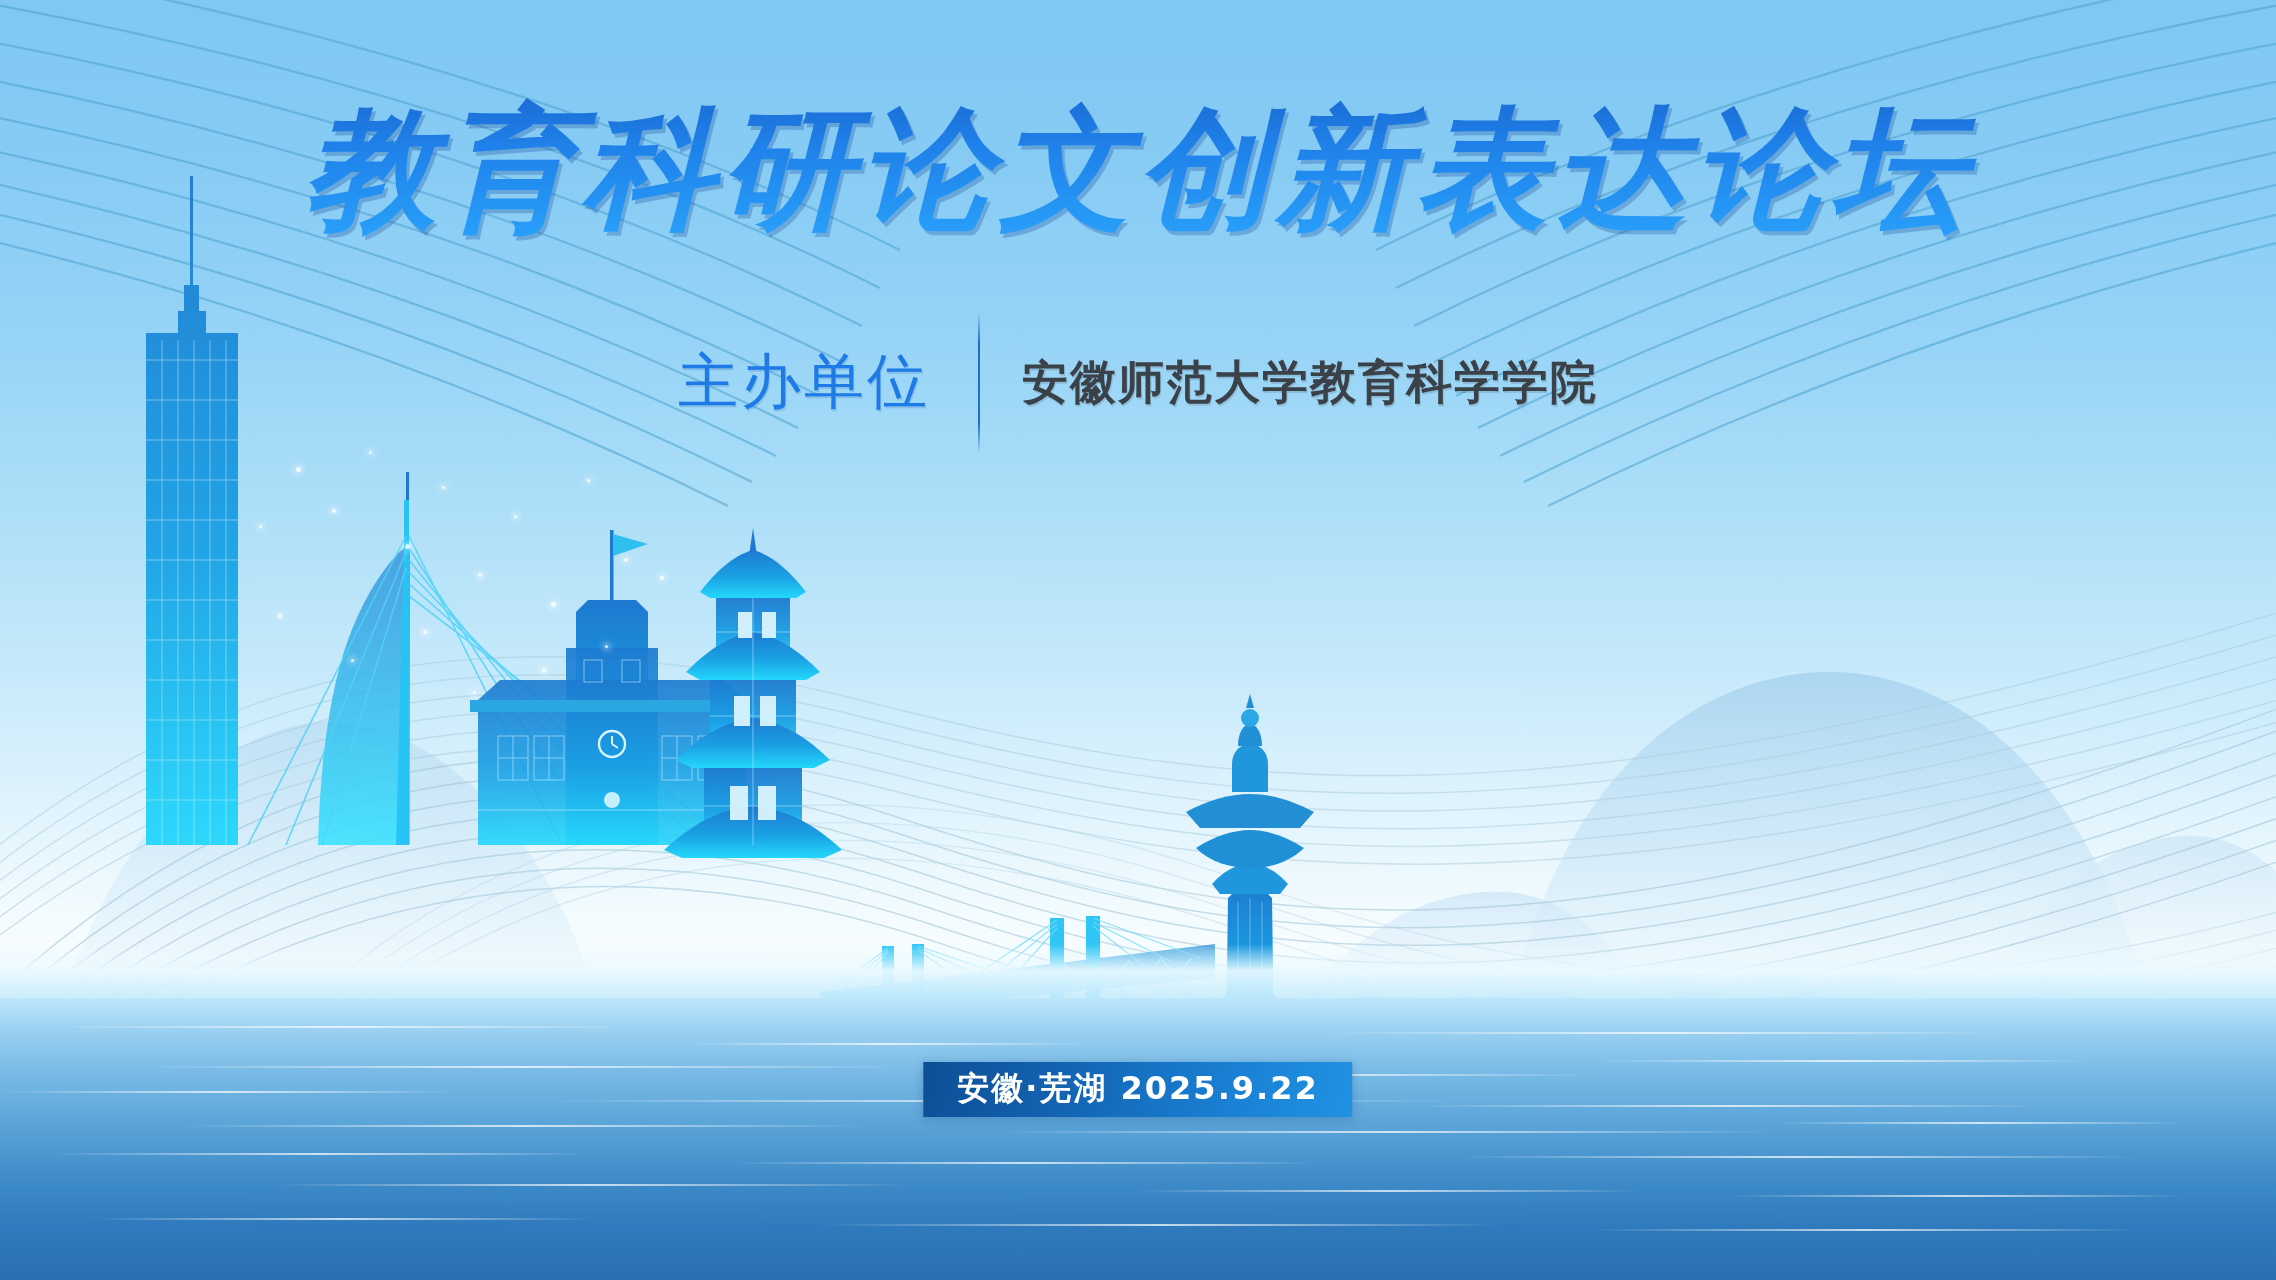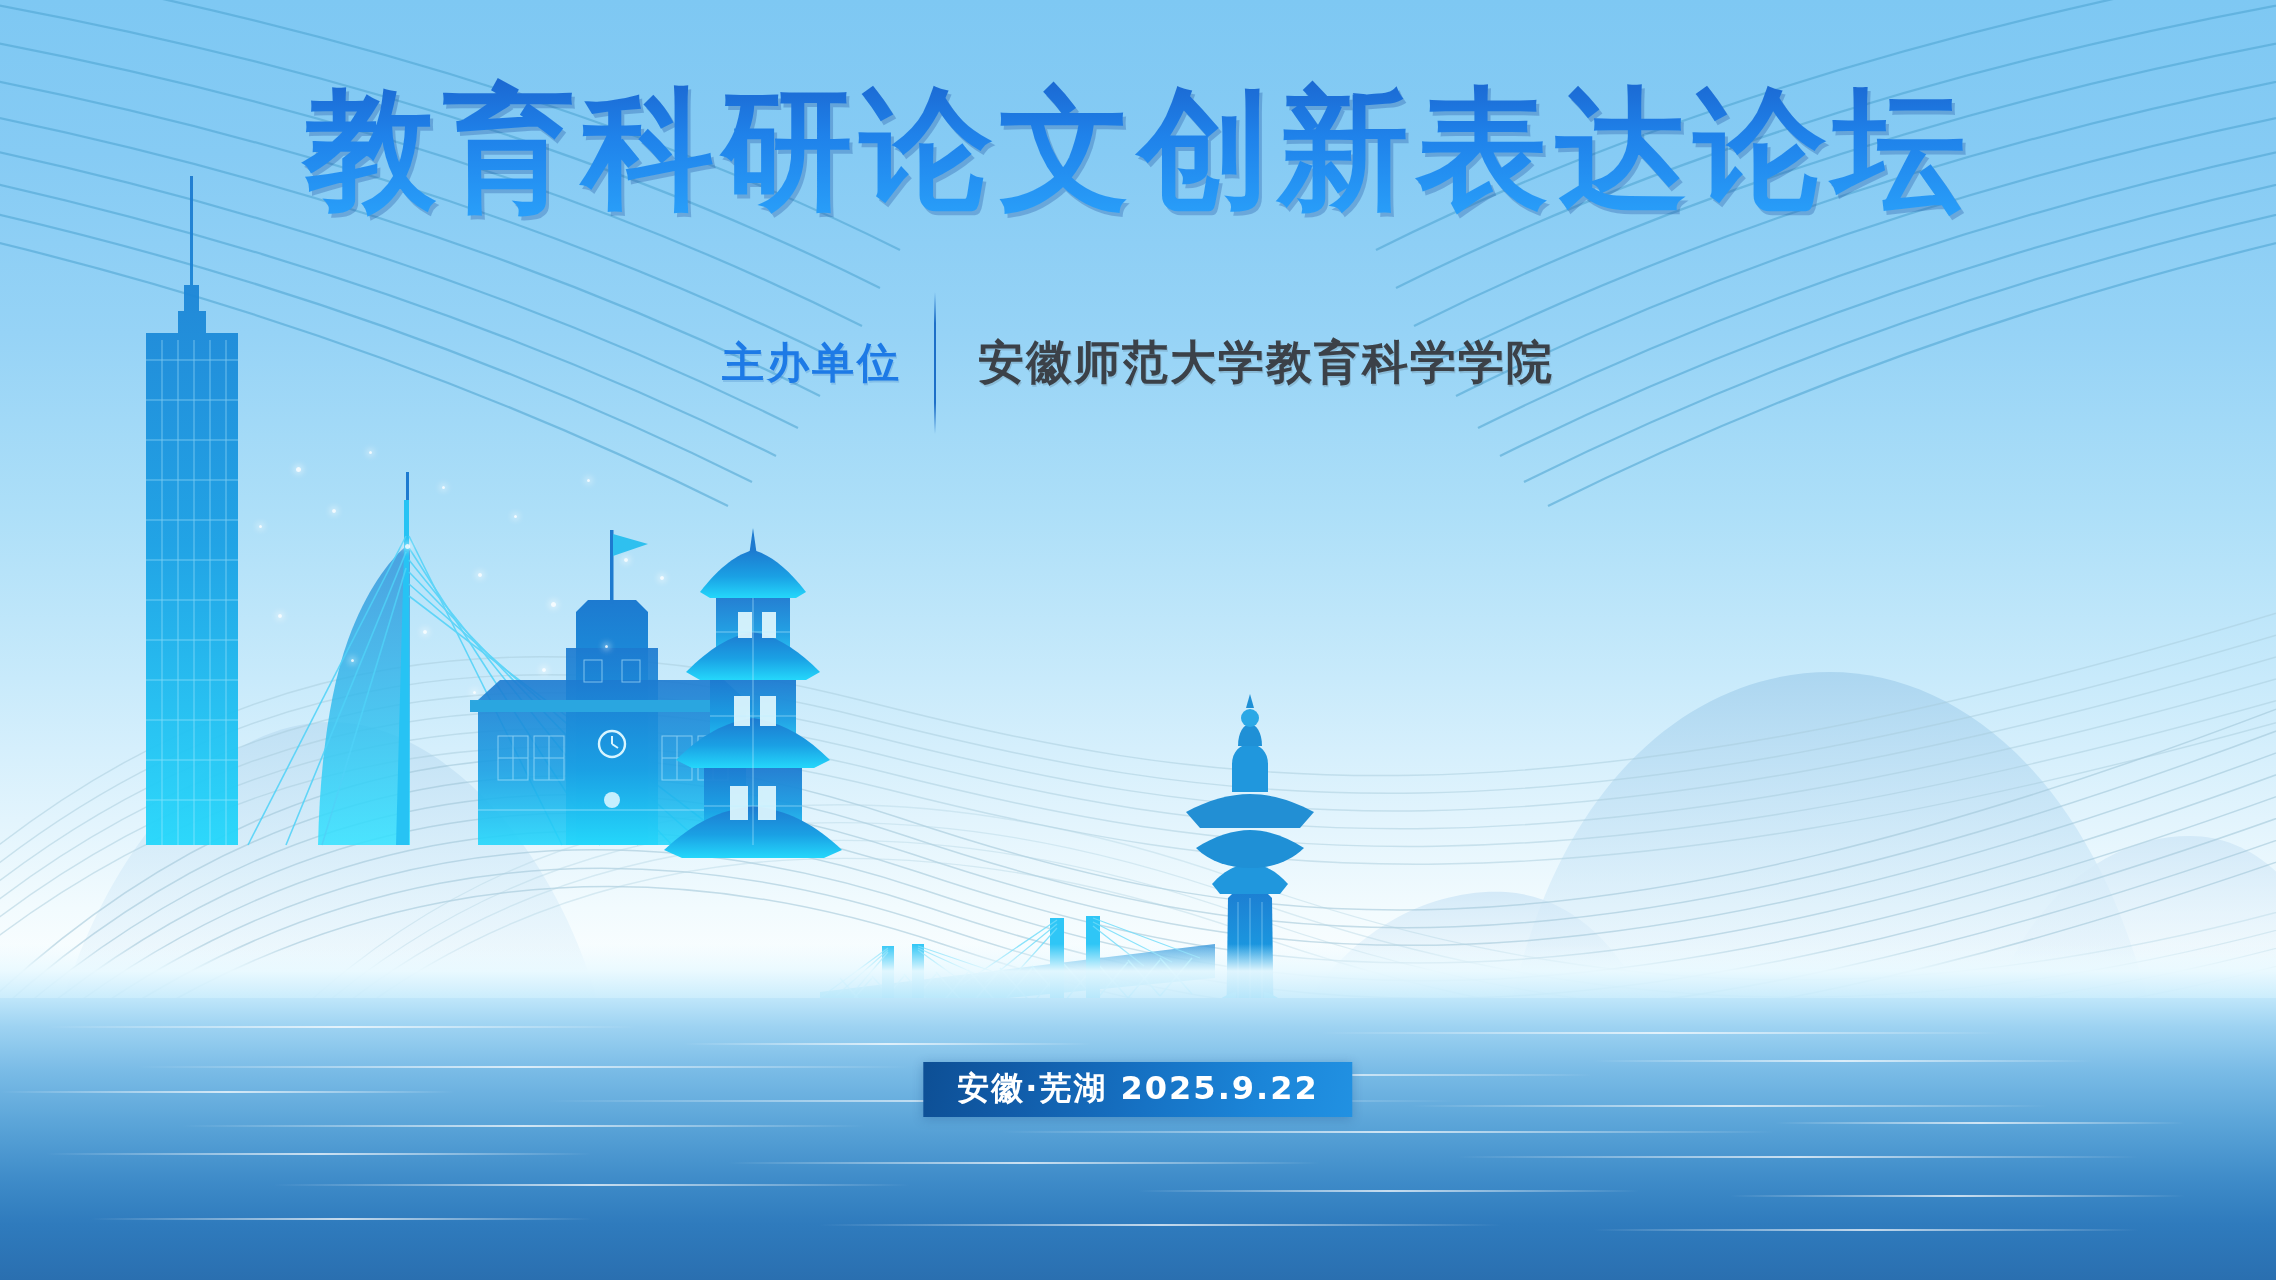"教育科研论文创新表达论坛" .title { font-style: none -> italic; padding-top: 80px -> 100px }
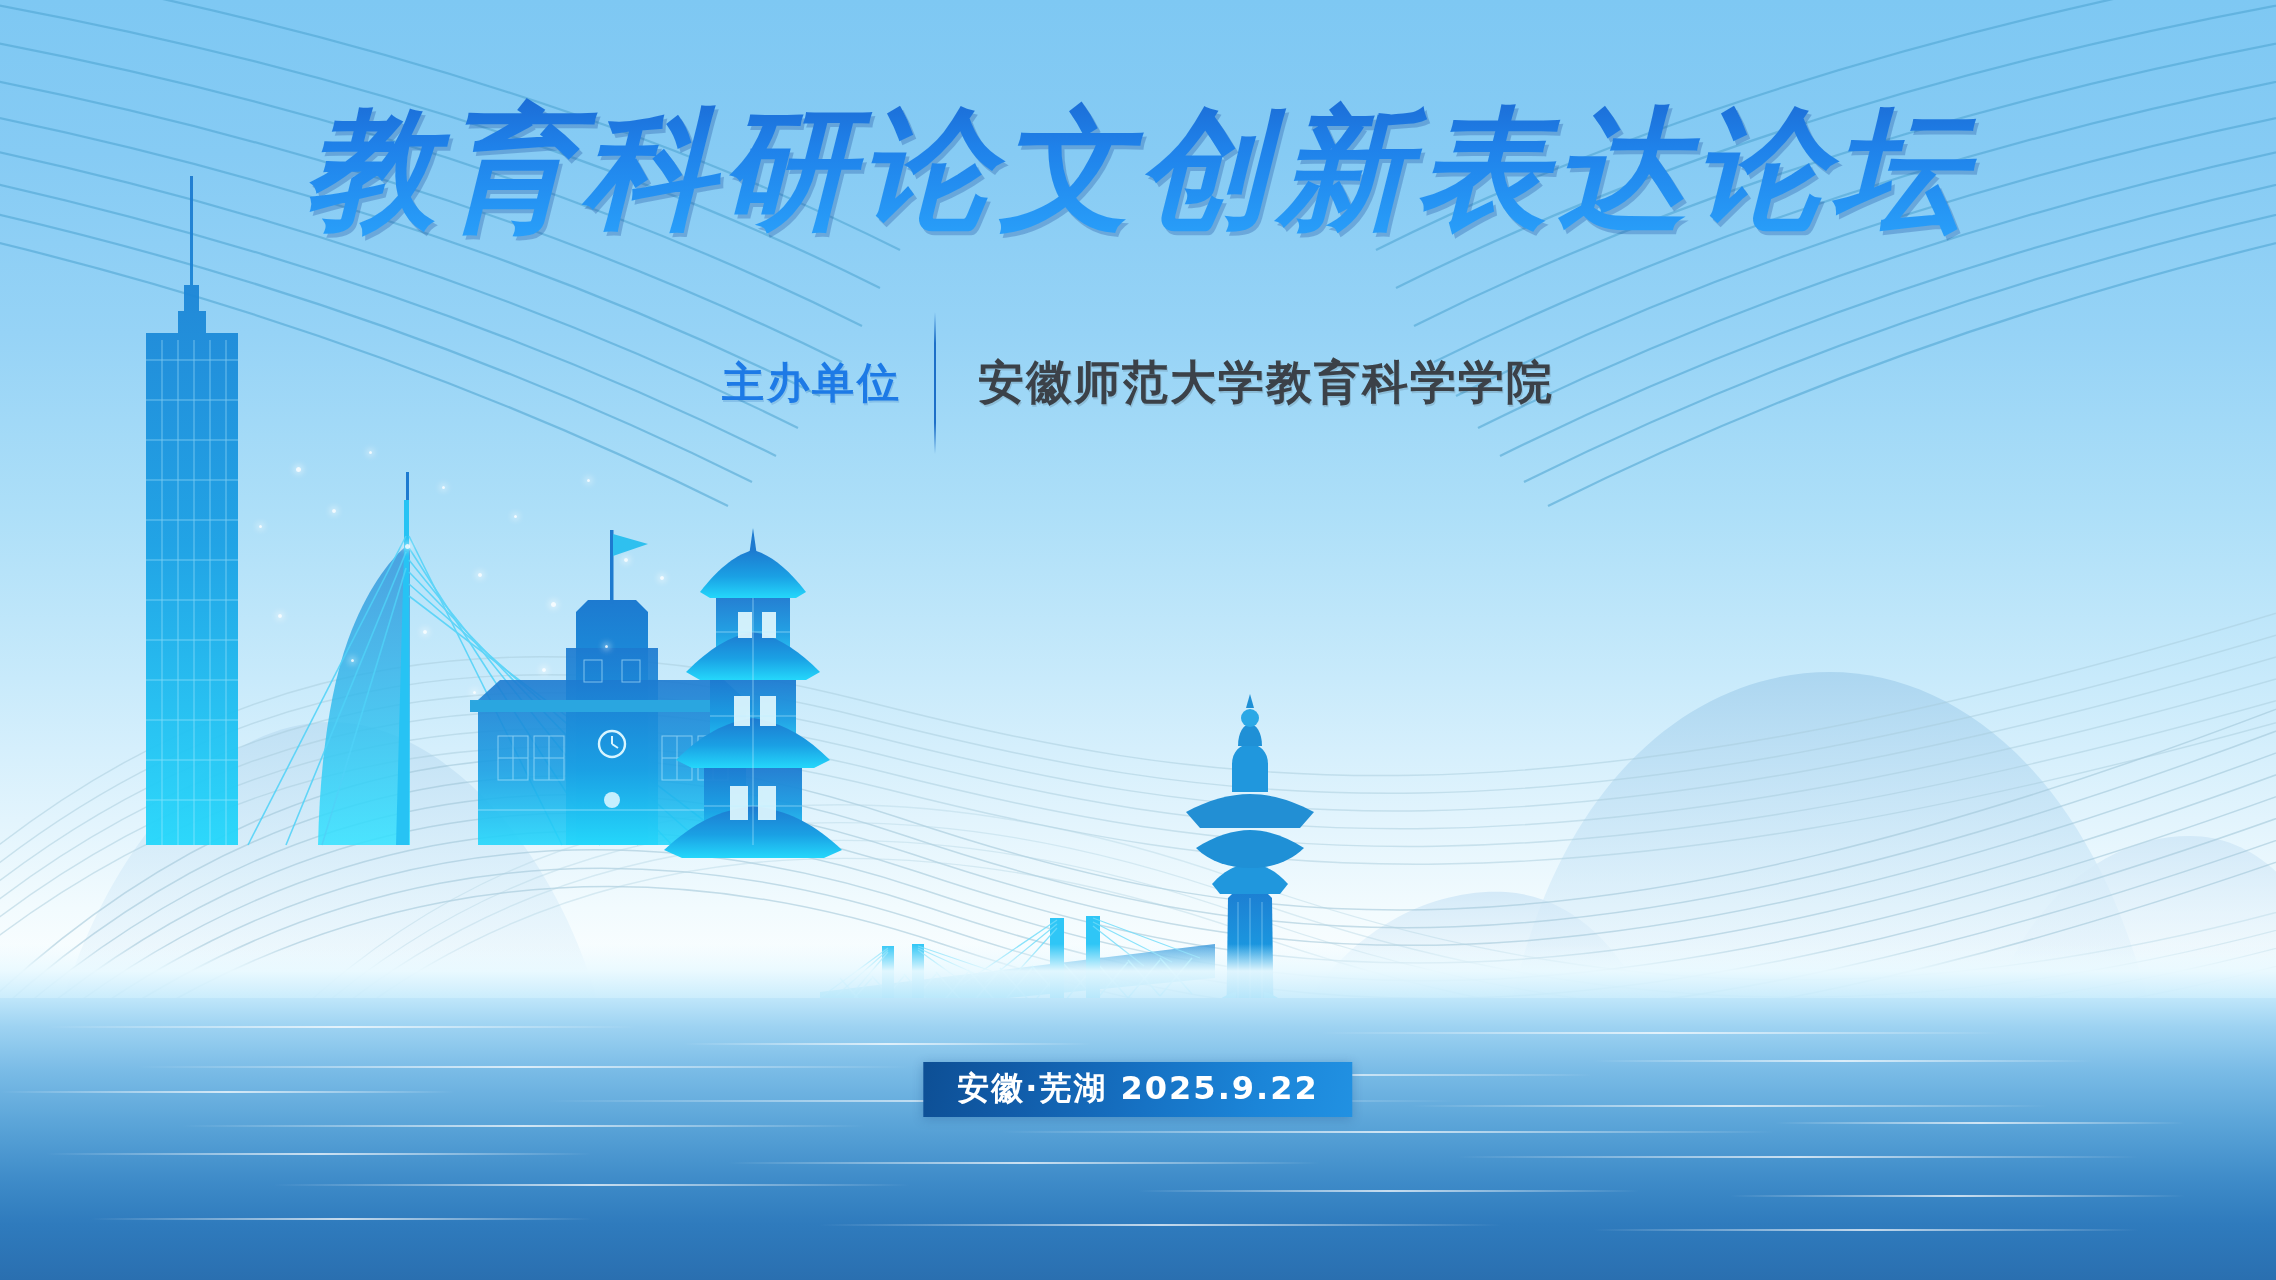"主办单位" .org-label { font-size: 42px -> 60px; font-weight: bold -> normal; padding-right: 32px -> 48px }
